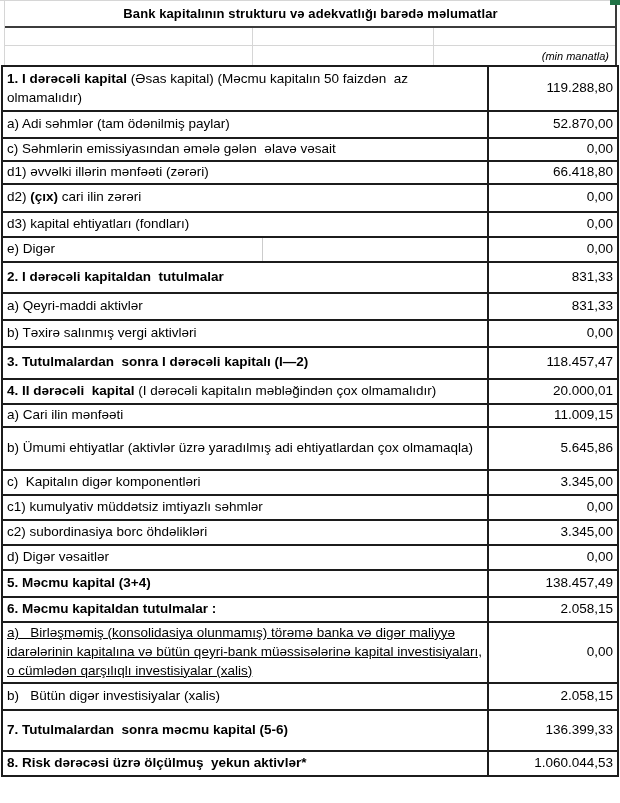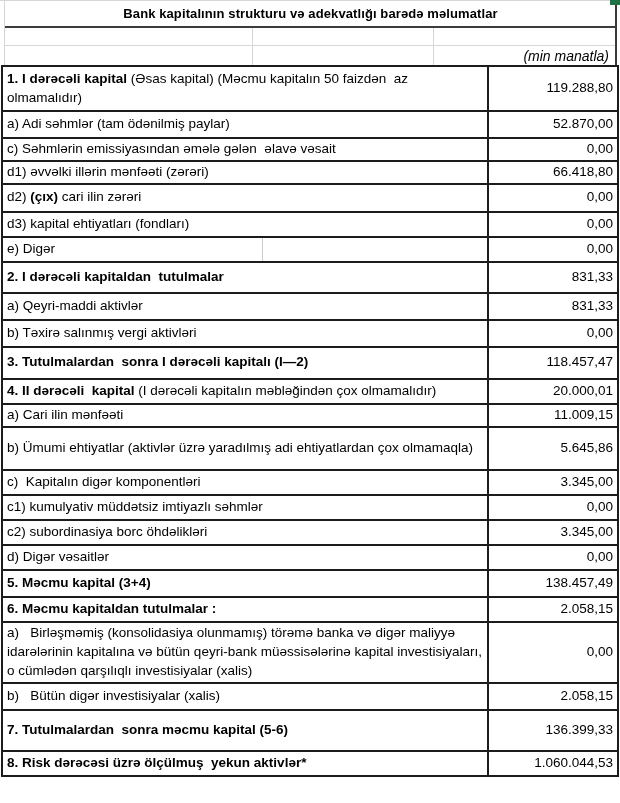"(min manatla)" .unit-row { font-size: 14px -> 11px }
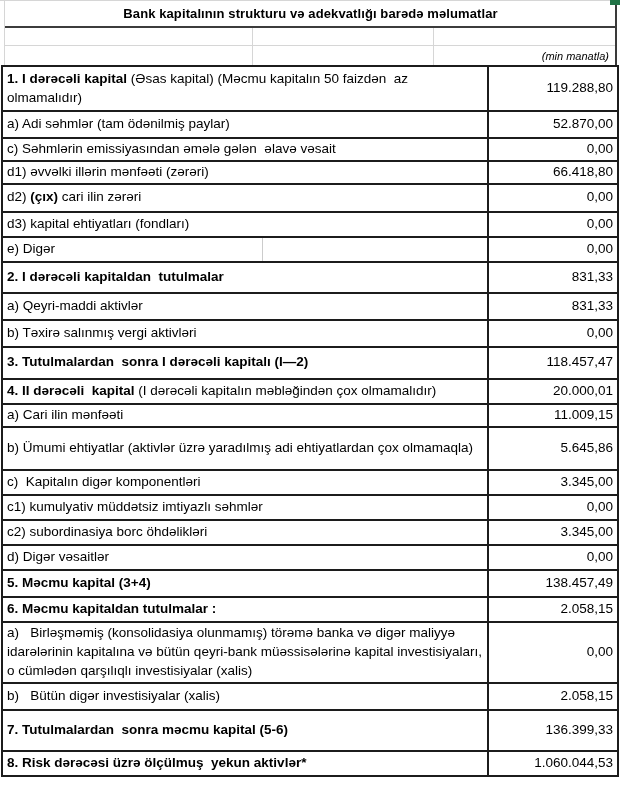"a) Birləşməmiş (konsolidasiya olunmamış)" td.narrow { text-decoration: none -> underline }
